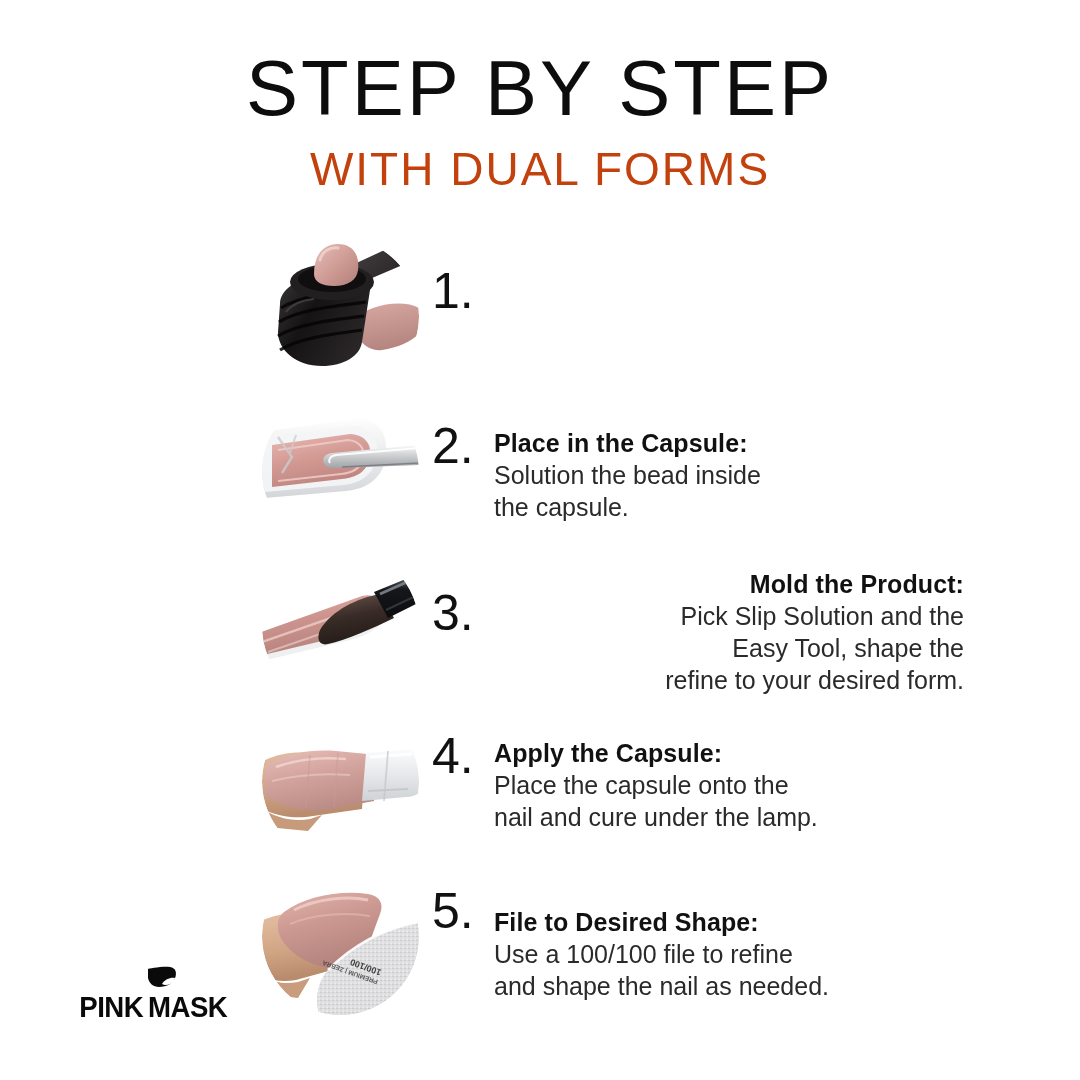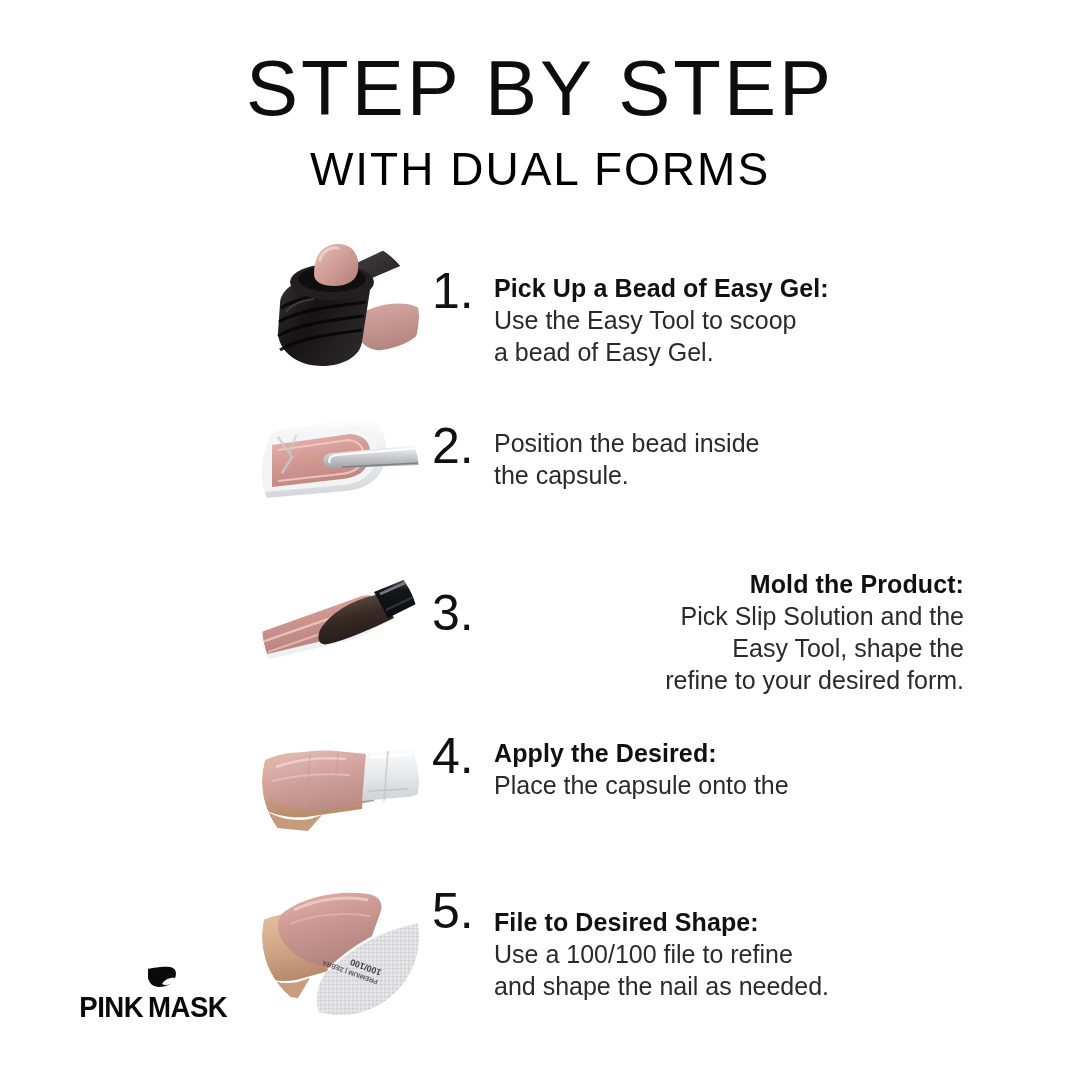"WITH DUAL FORMS" .title-sub { color: #000000 -> #c2410c }
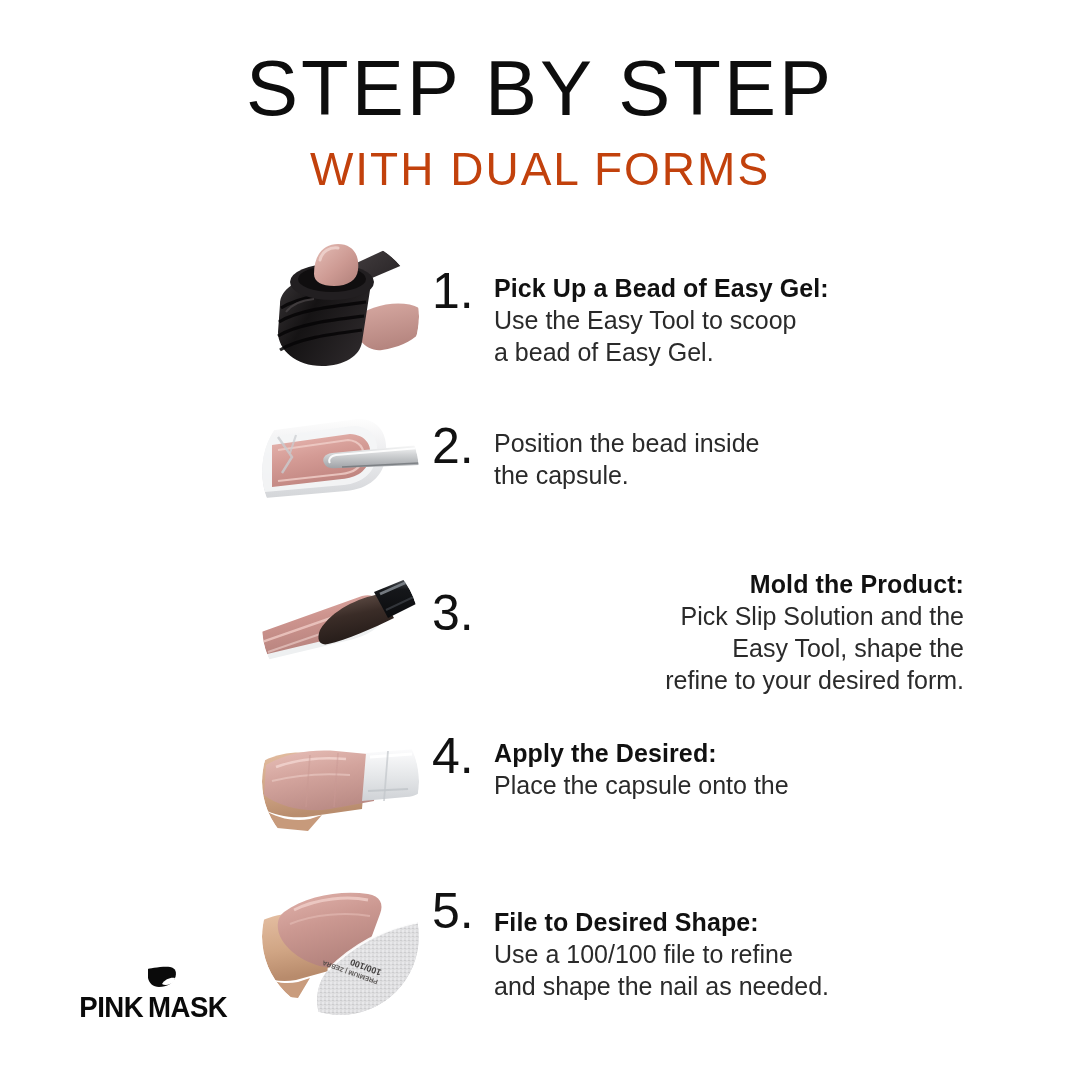"Pick Up a Bead of" div.step-text { html: <div> <div>Pick Up a Bead of Easy Gel:</div> <div> <span>Use the Easy Tool to scoop</span> <span>a bead of Easy Gel.</span> </div> </div> -> none }
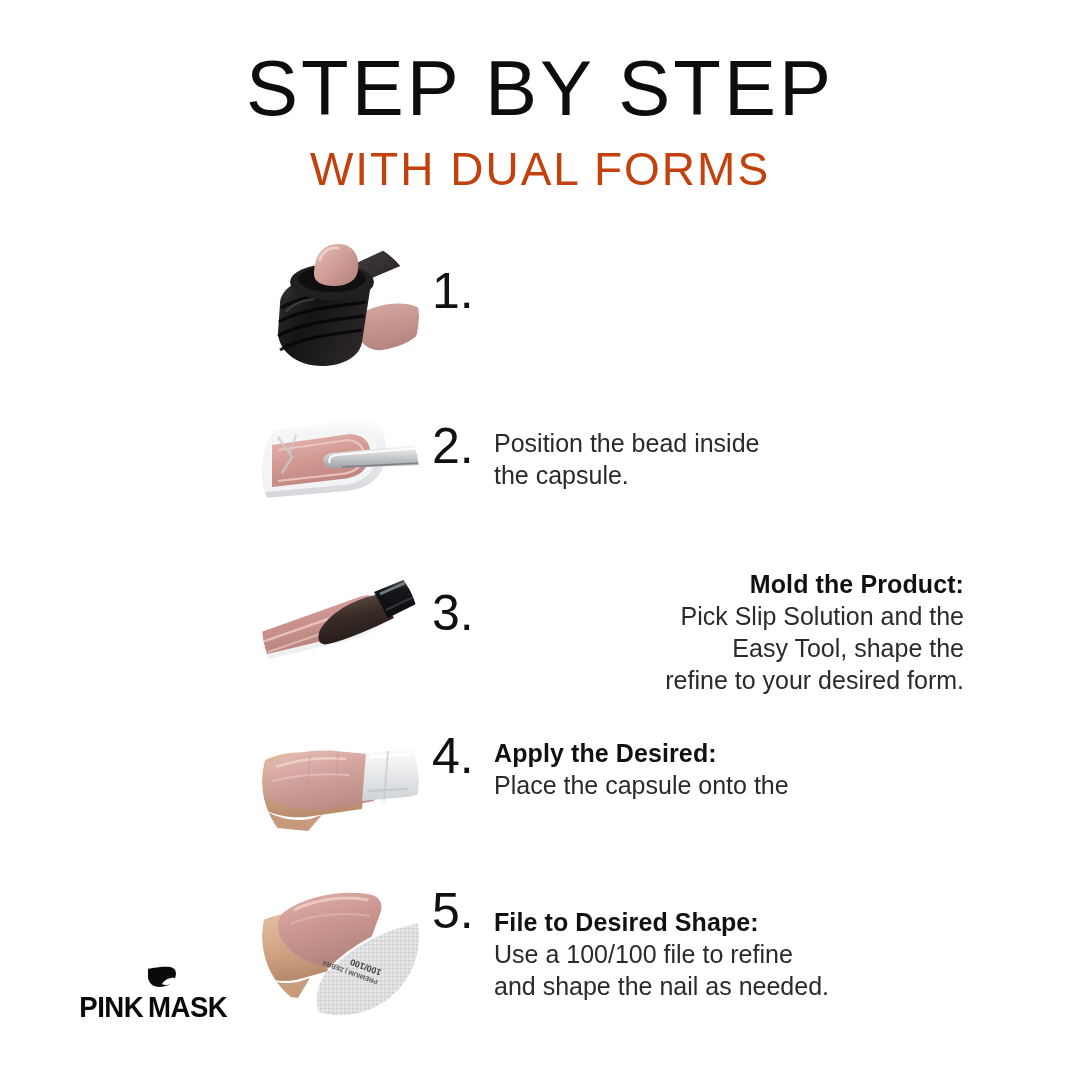"Place in the Capsule:" div.step-title { html: none -> <div>Place in the Capsule:</div> }
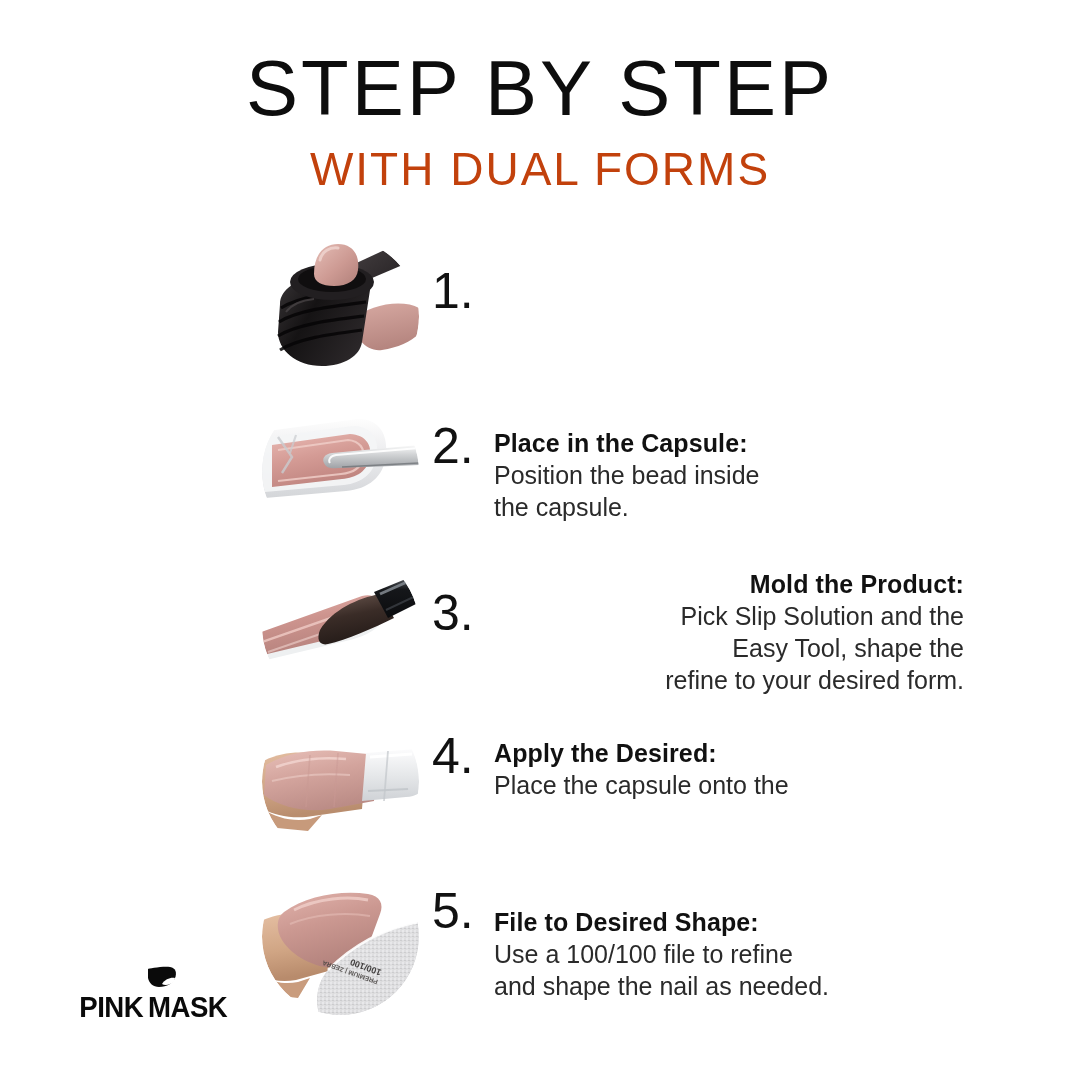"Position the bead inside" span.ln { text: Position -> Solution }
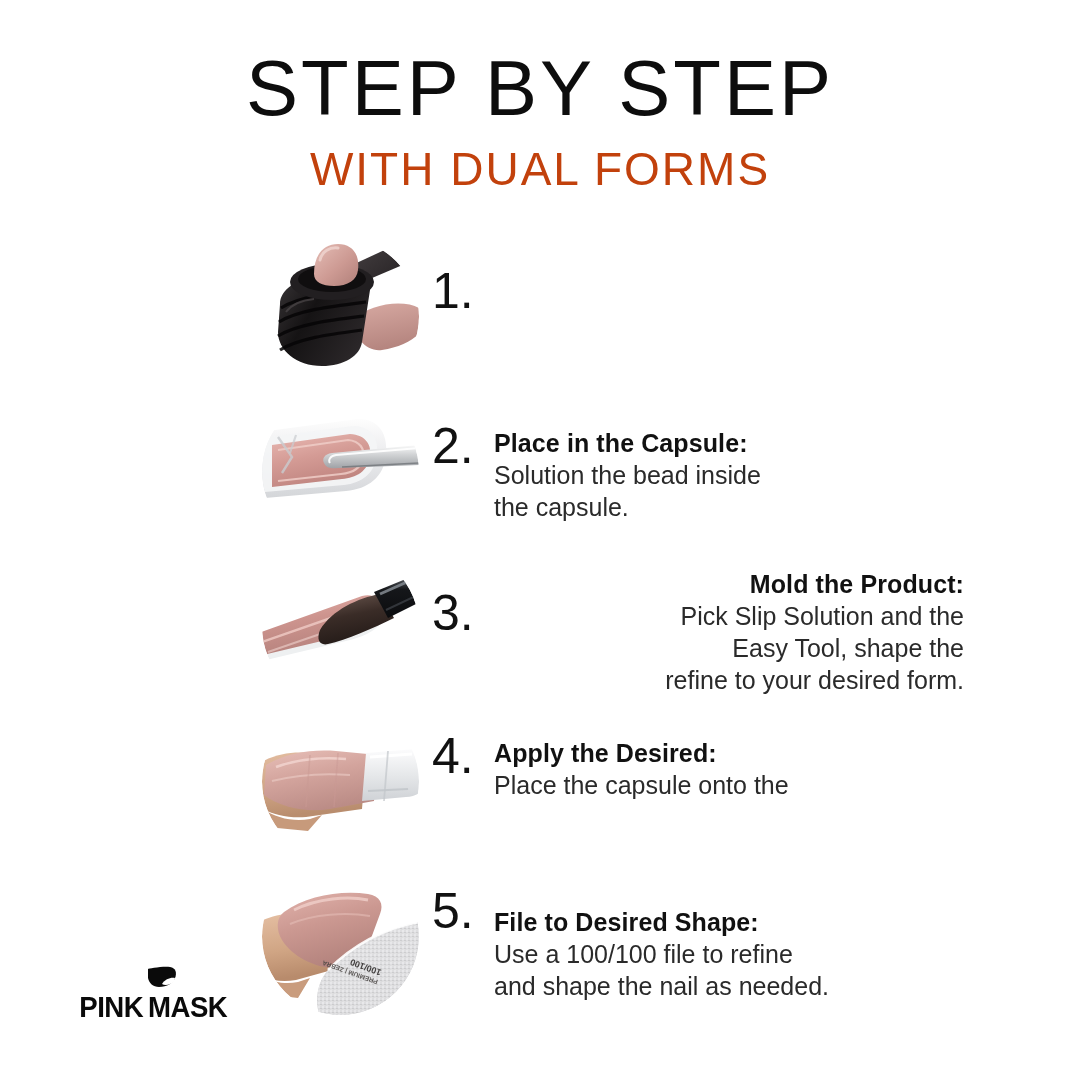"Apply the Desired:" div.step-title { text: Desired -> Capsule }
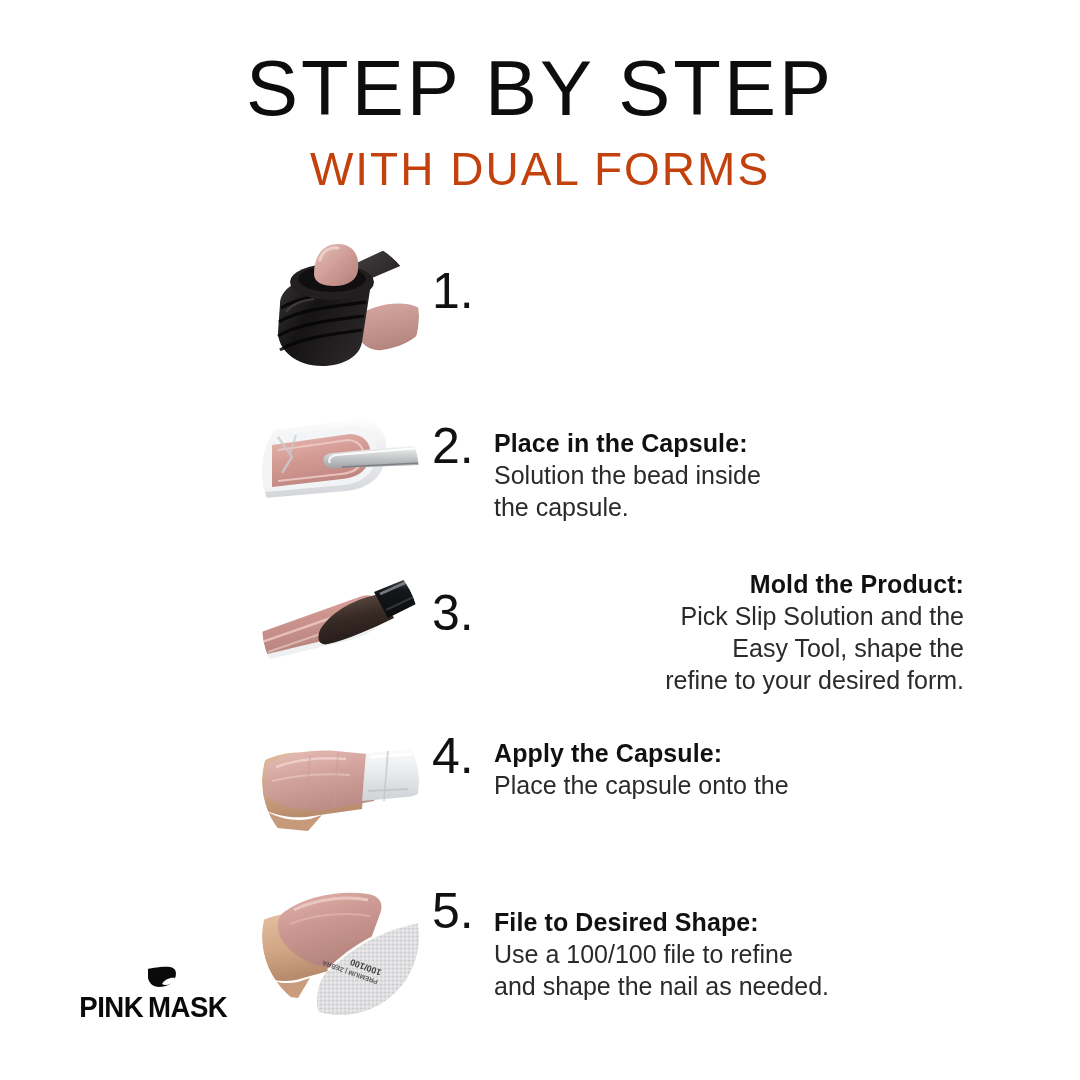"nail and cure under the" span.ln { html: none -> <span>nail and cure under the lamp.</span> }
